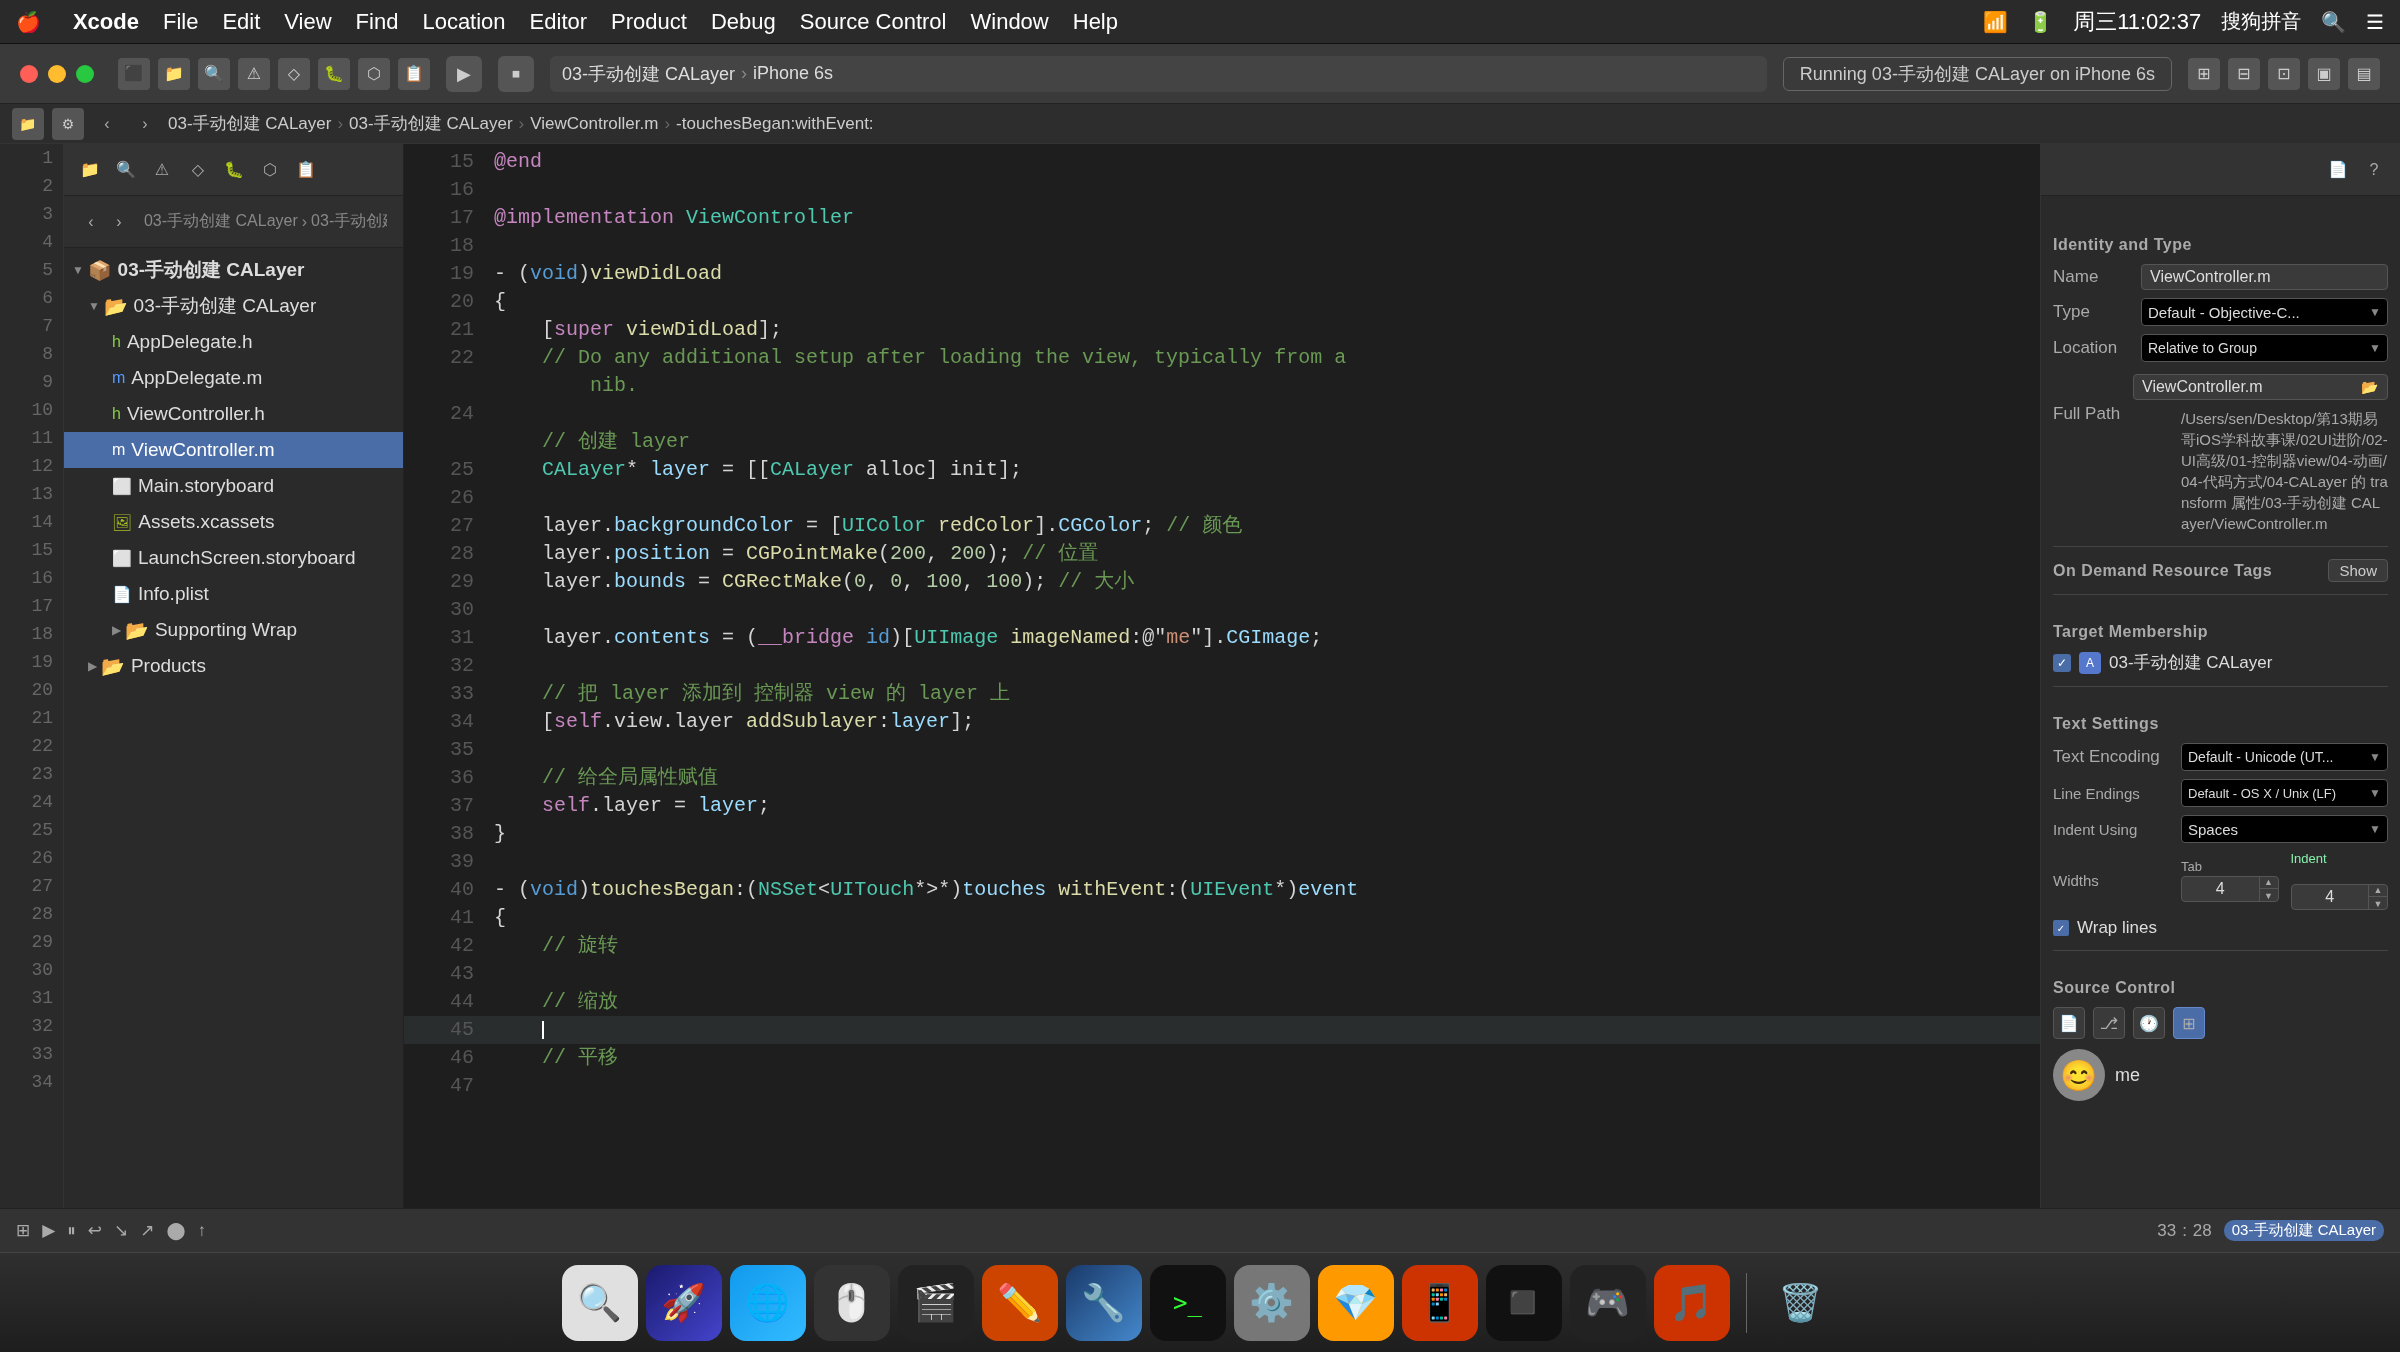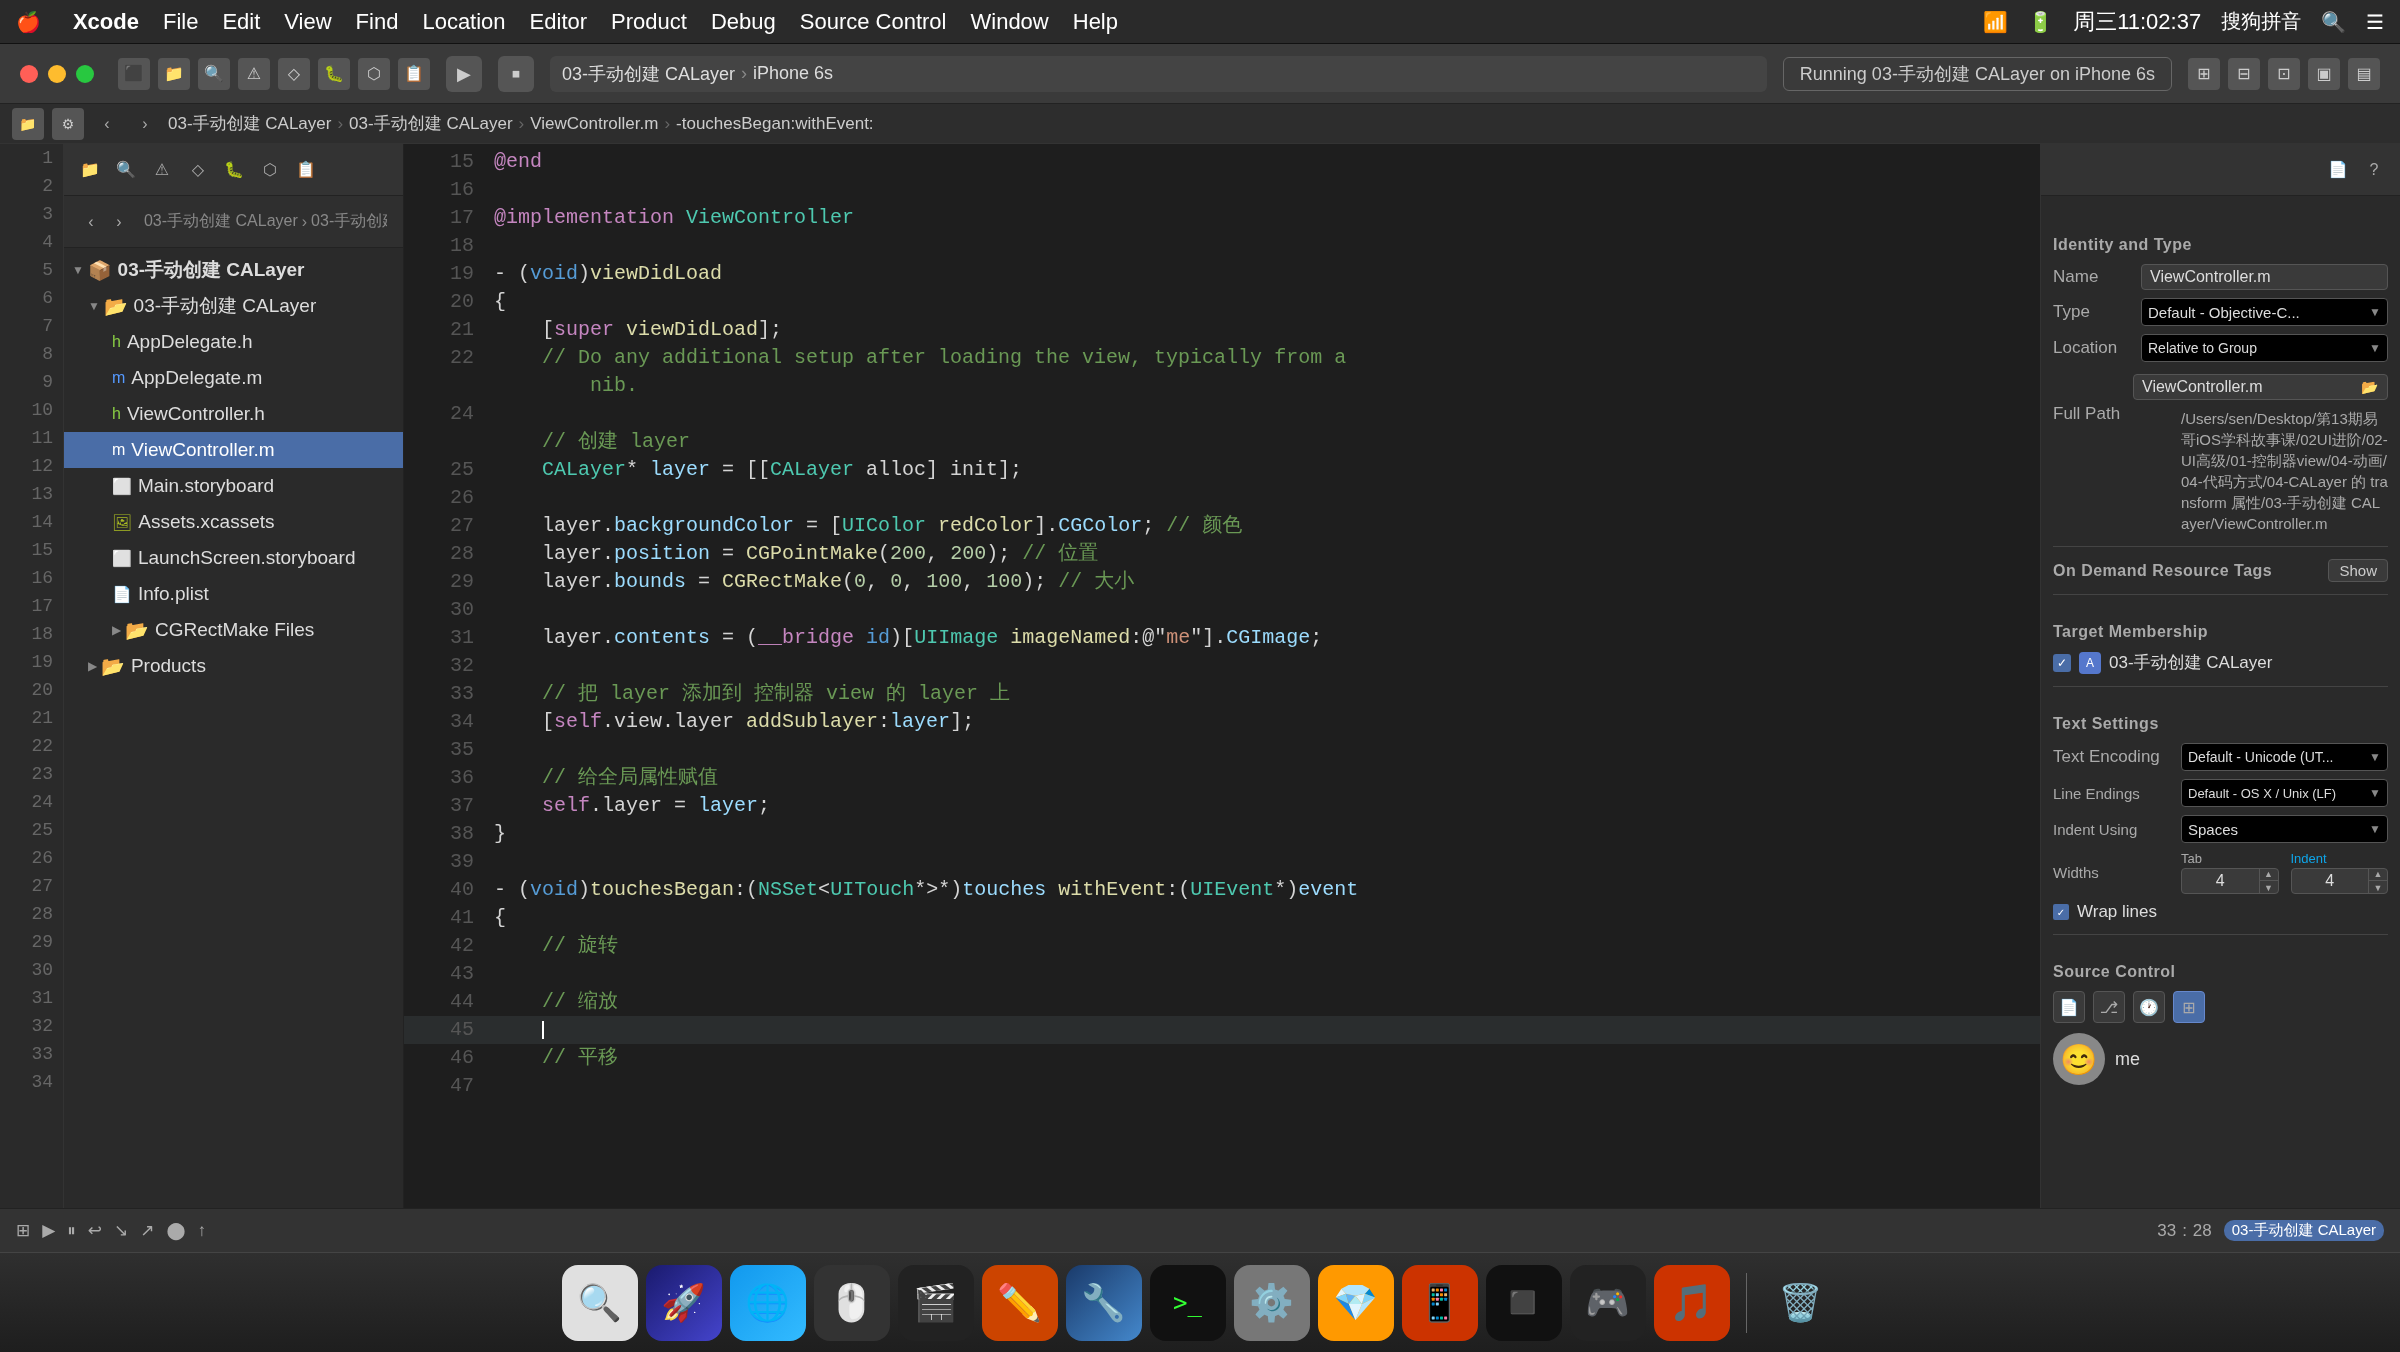"CGRectMake Files" span { text: CGRectMake Files -> Supporting Wrap }
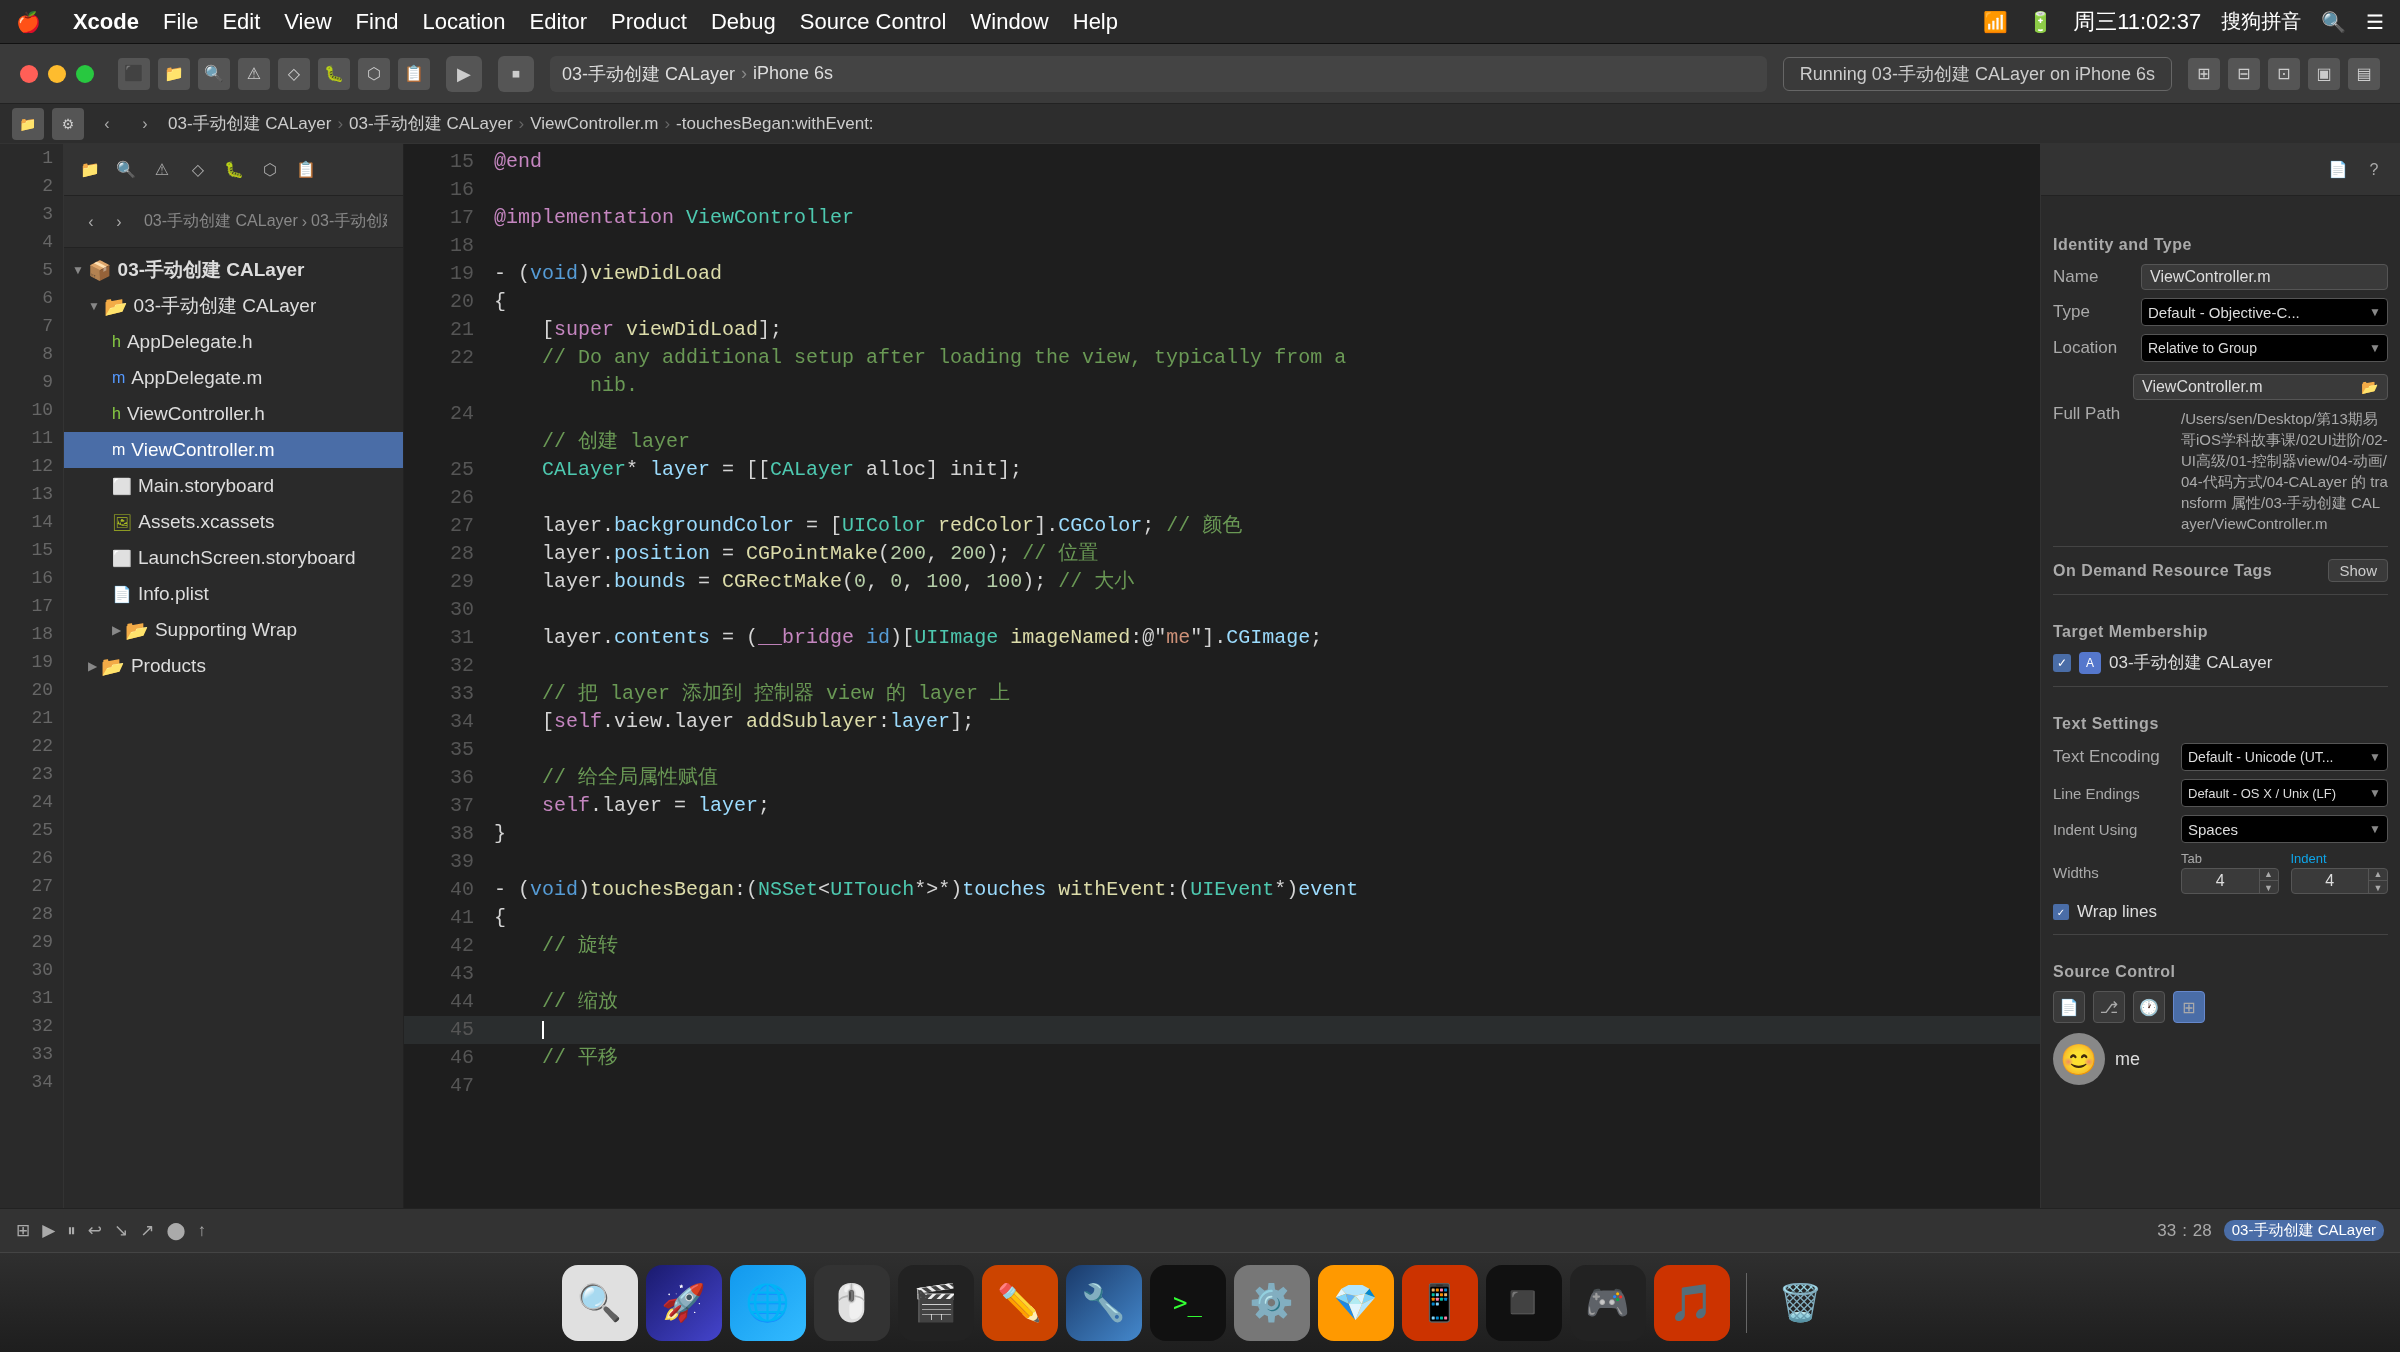"Indent" div { color: #0ea5e9 -> #86efac; margin-bottom: 2px -> 18px }
